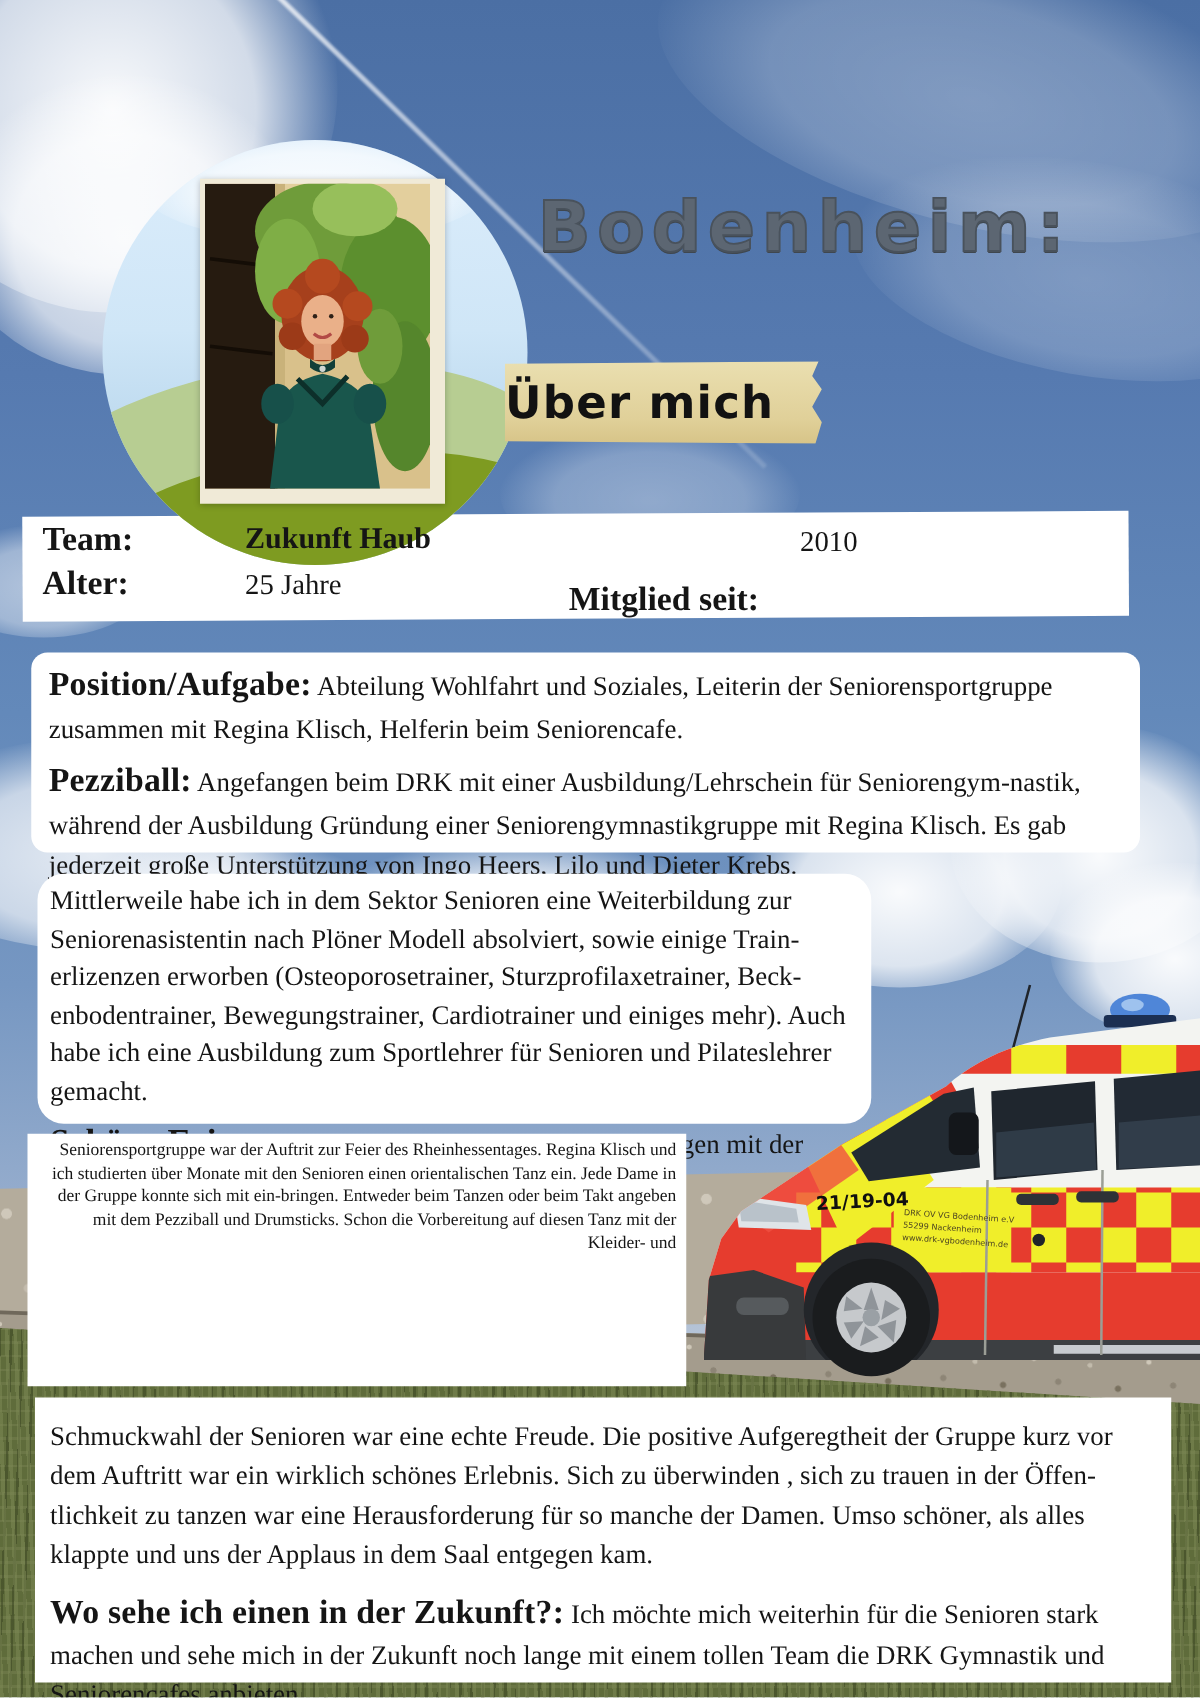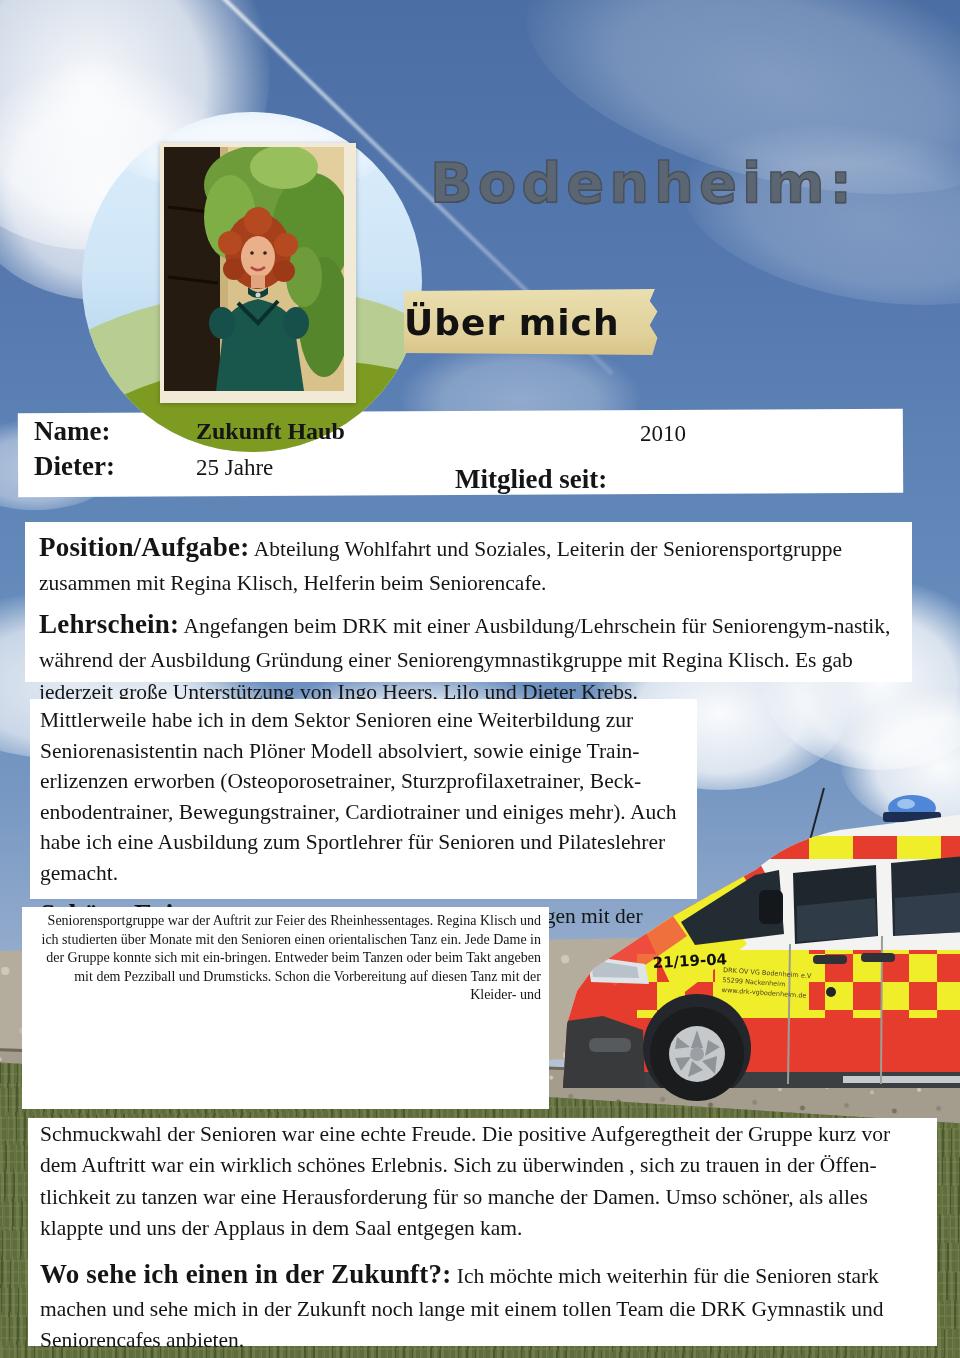"Name:" span.nm-lab { text: Name -> Team }
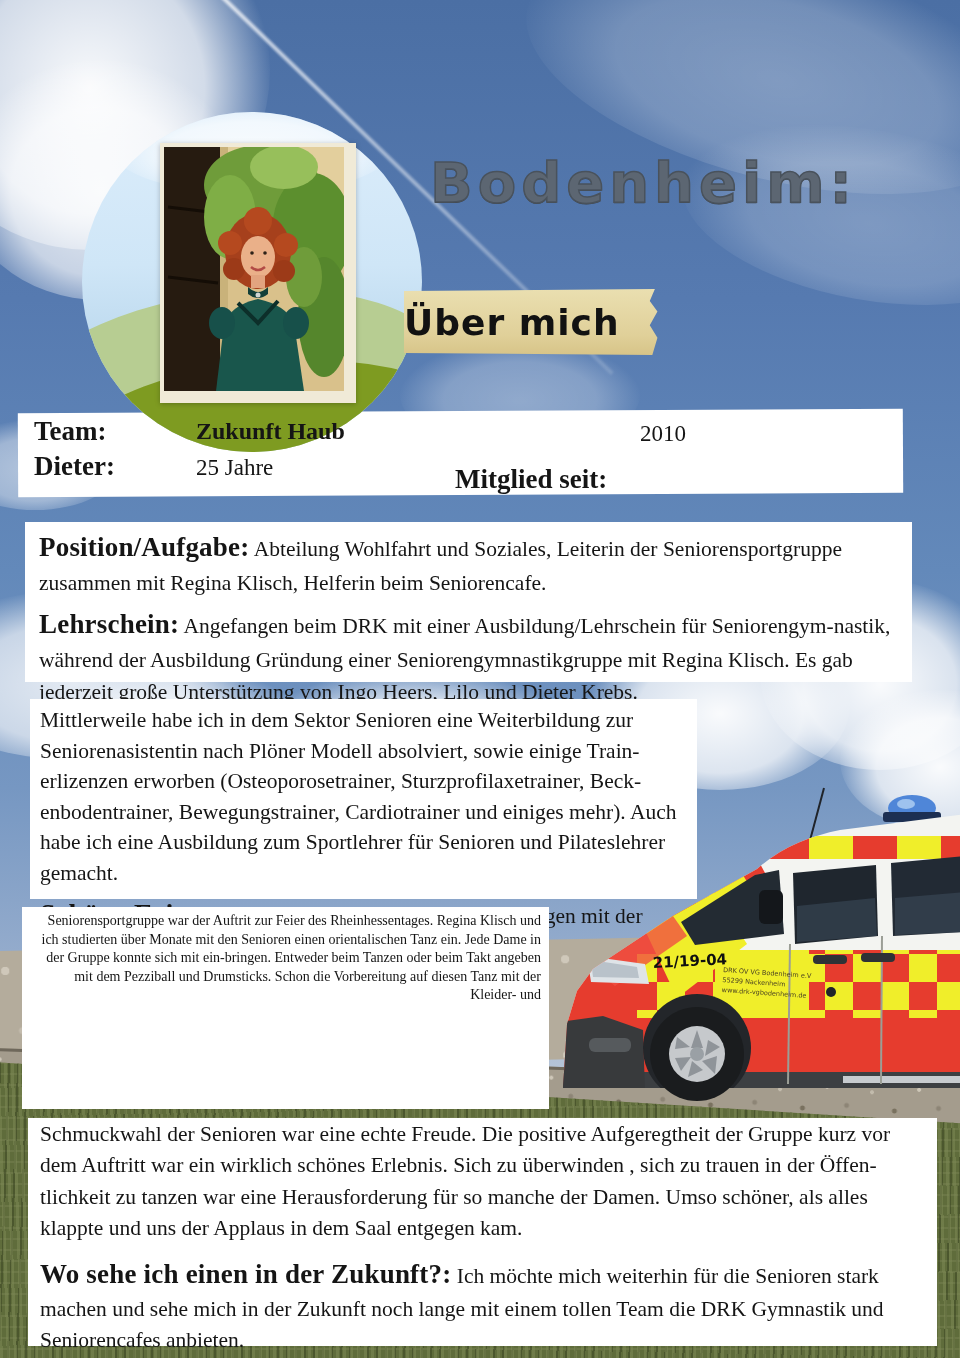"Dieter:" span.nm-lab { text: Dieter -> Alter }
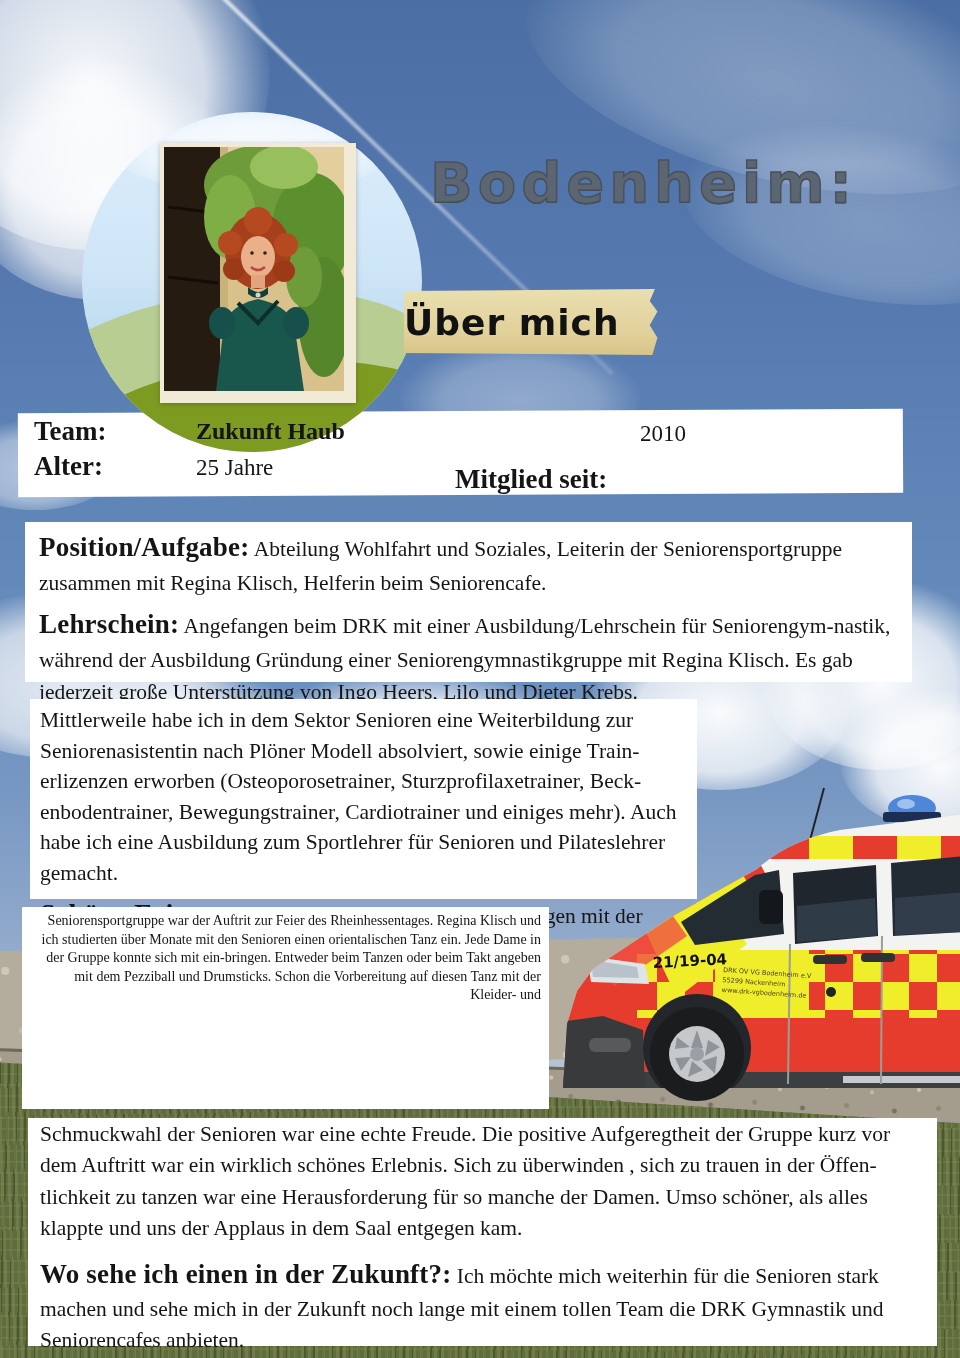"Position/Aufgabe: Abteilung Wohlfahrt" div.wbox { border-radius: none -> 13px }
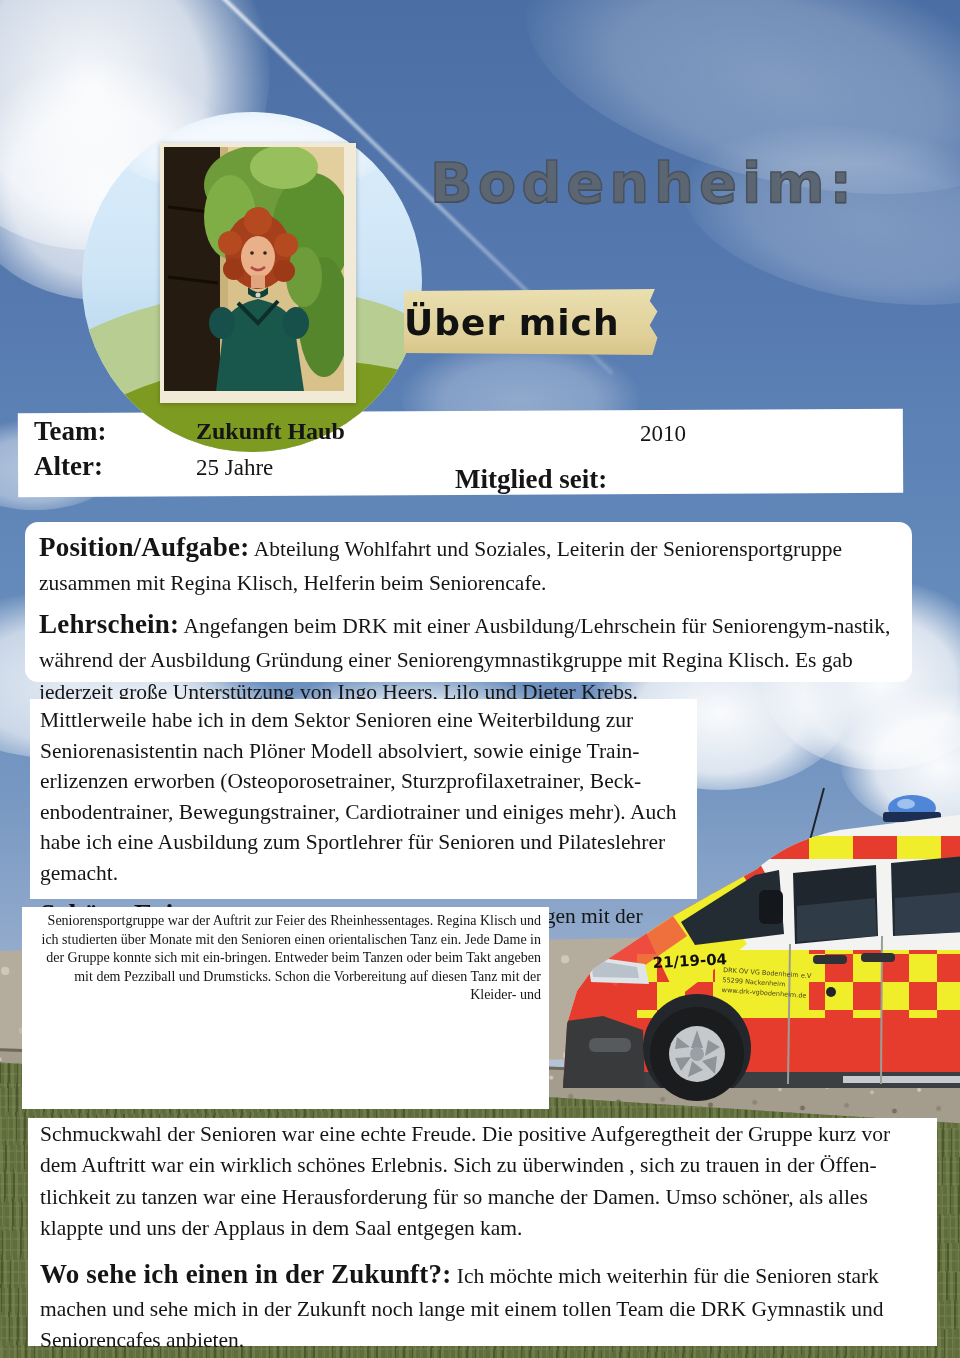"Lehrschein:" b { text: Lehrschein -> Pezziball }
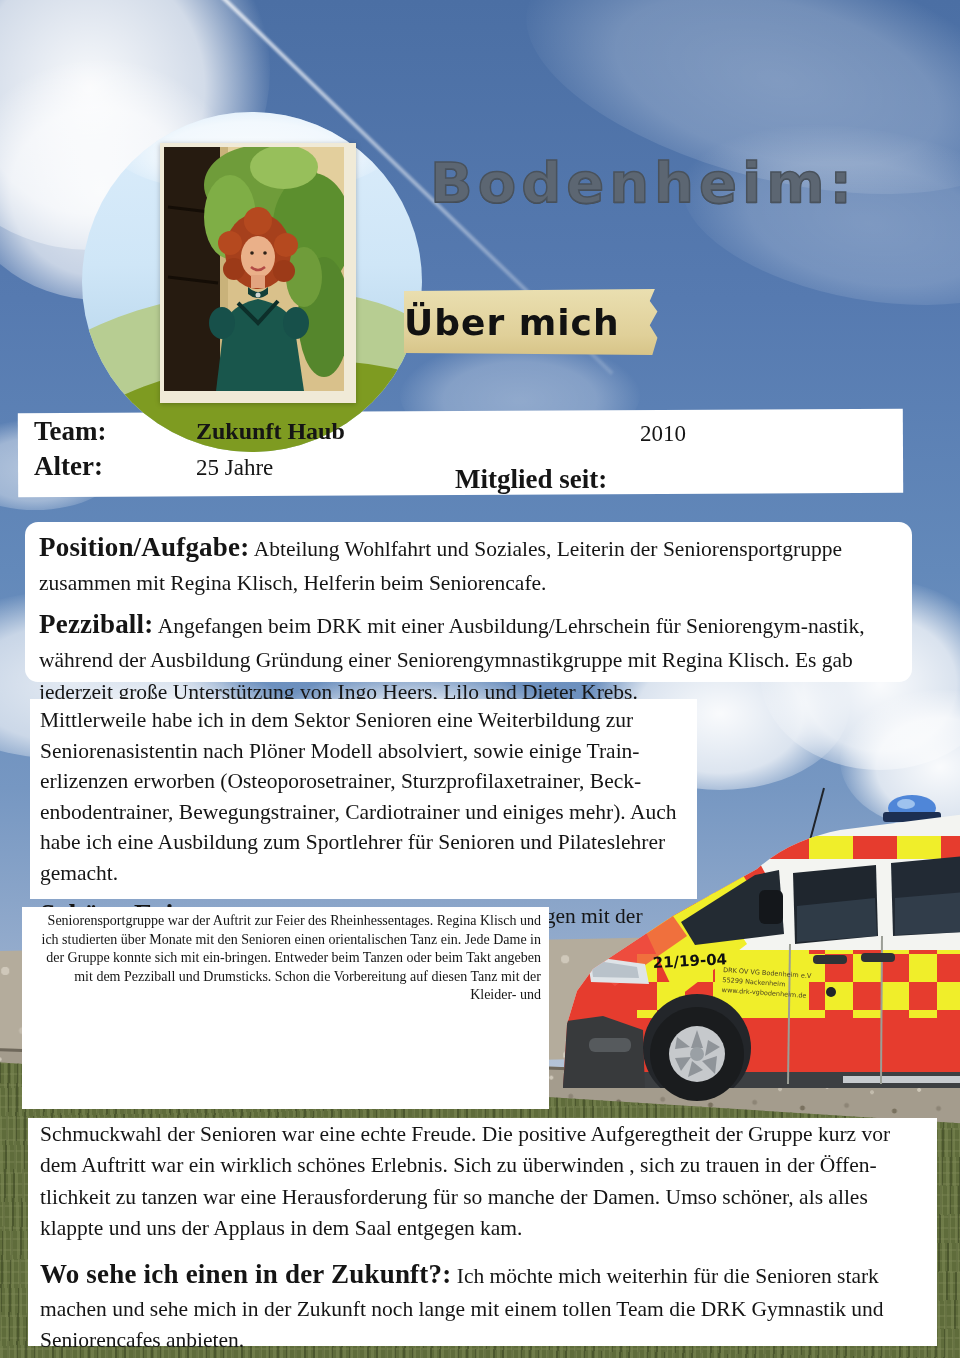"Mittlerweile habe ich in dem" div.wbox { border-radius: none -> 21px }
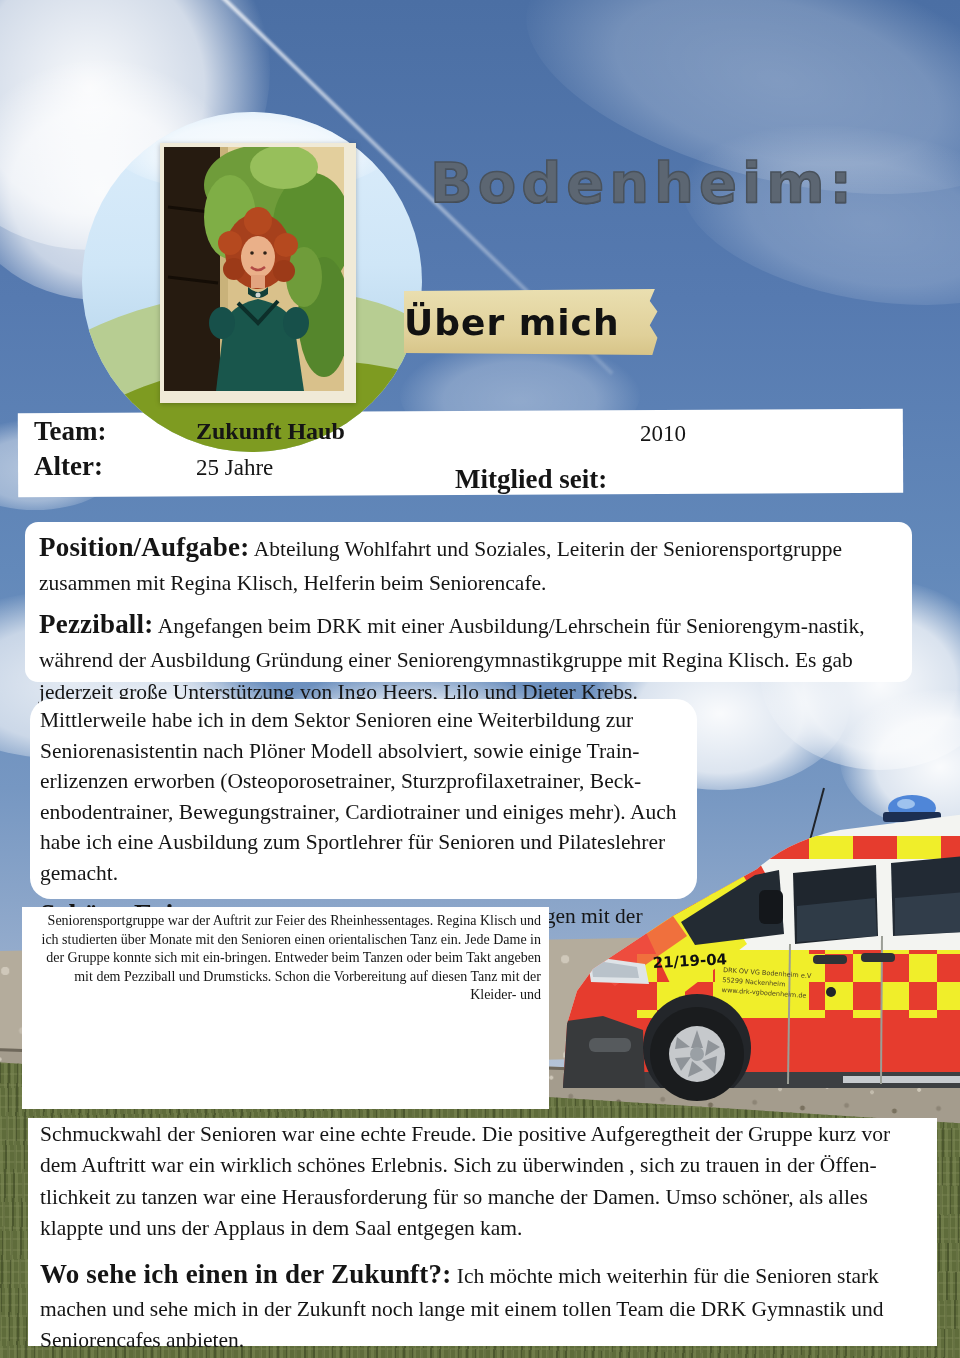"Schmuckwahl der Senioren war eine" div.wbox { padding: 1px 12px -> 16px 12px }
